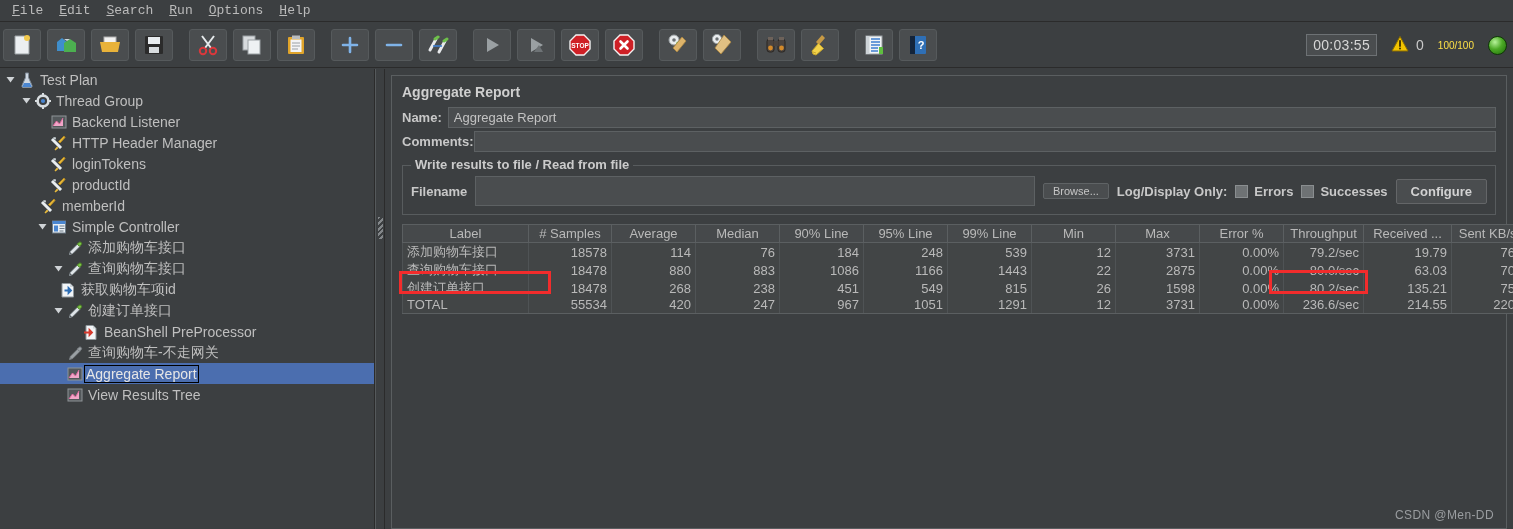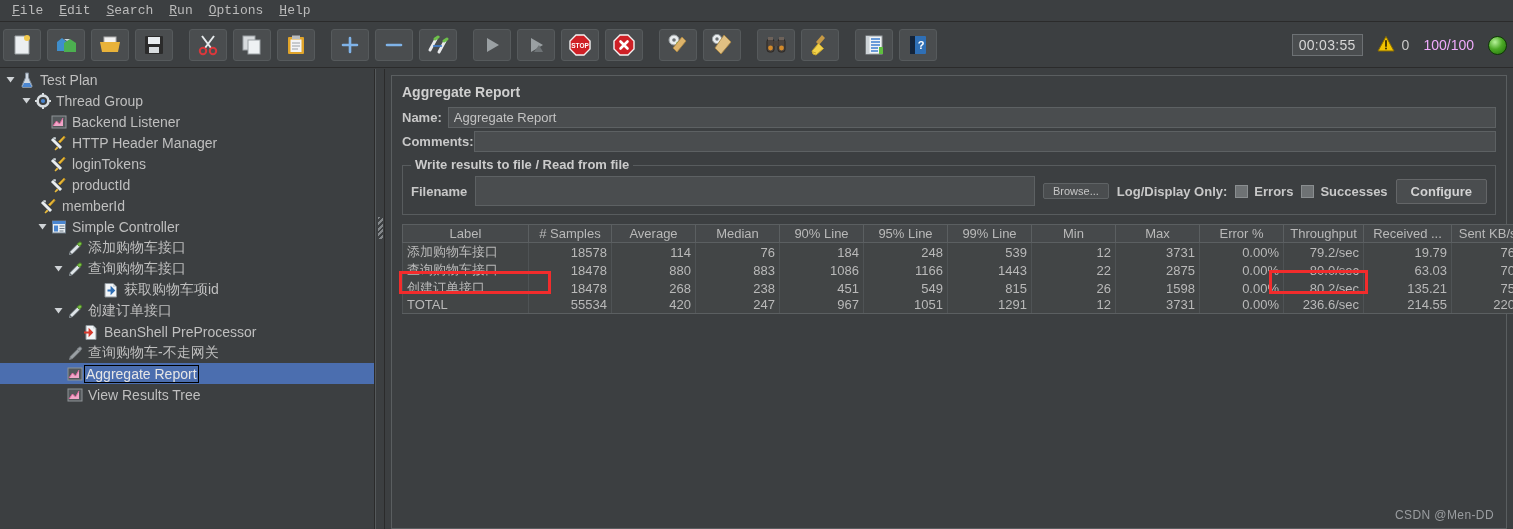"100/100" .threadcount { color: #f0abfc -> #fde047; font-size: 14px -> 10px }
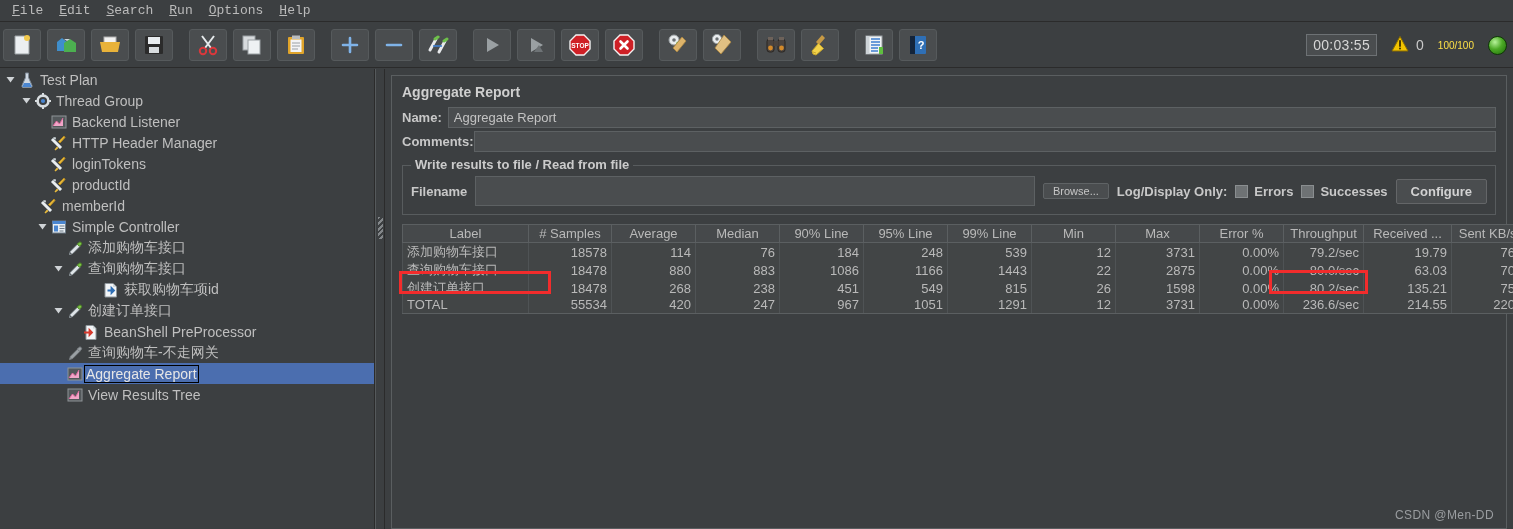"获取购物车项id" div.trow { padding-left: 88px -> 45px }
